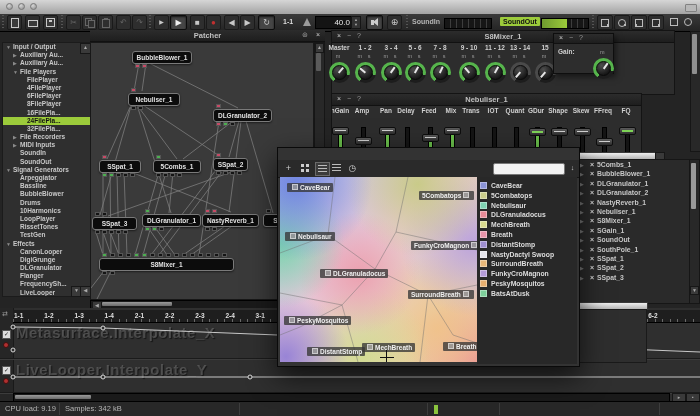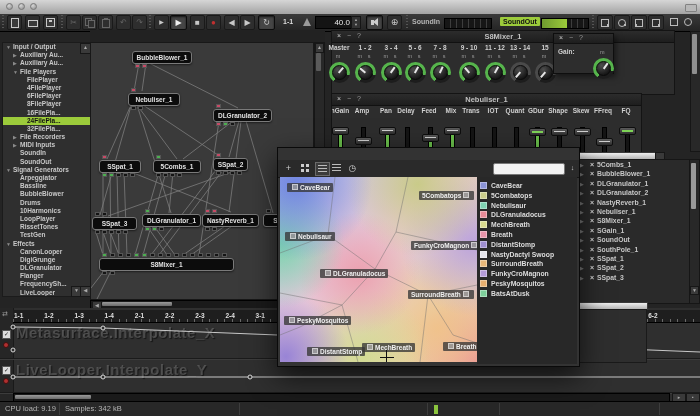"Patcher" div.phead { html: none -> <div> <div>Patcher</div> <span>⊛</span> <span>×</span> </div> }
